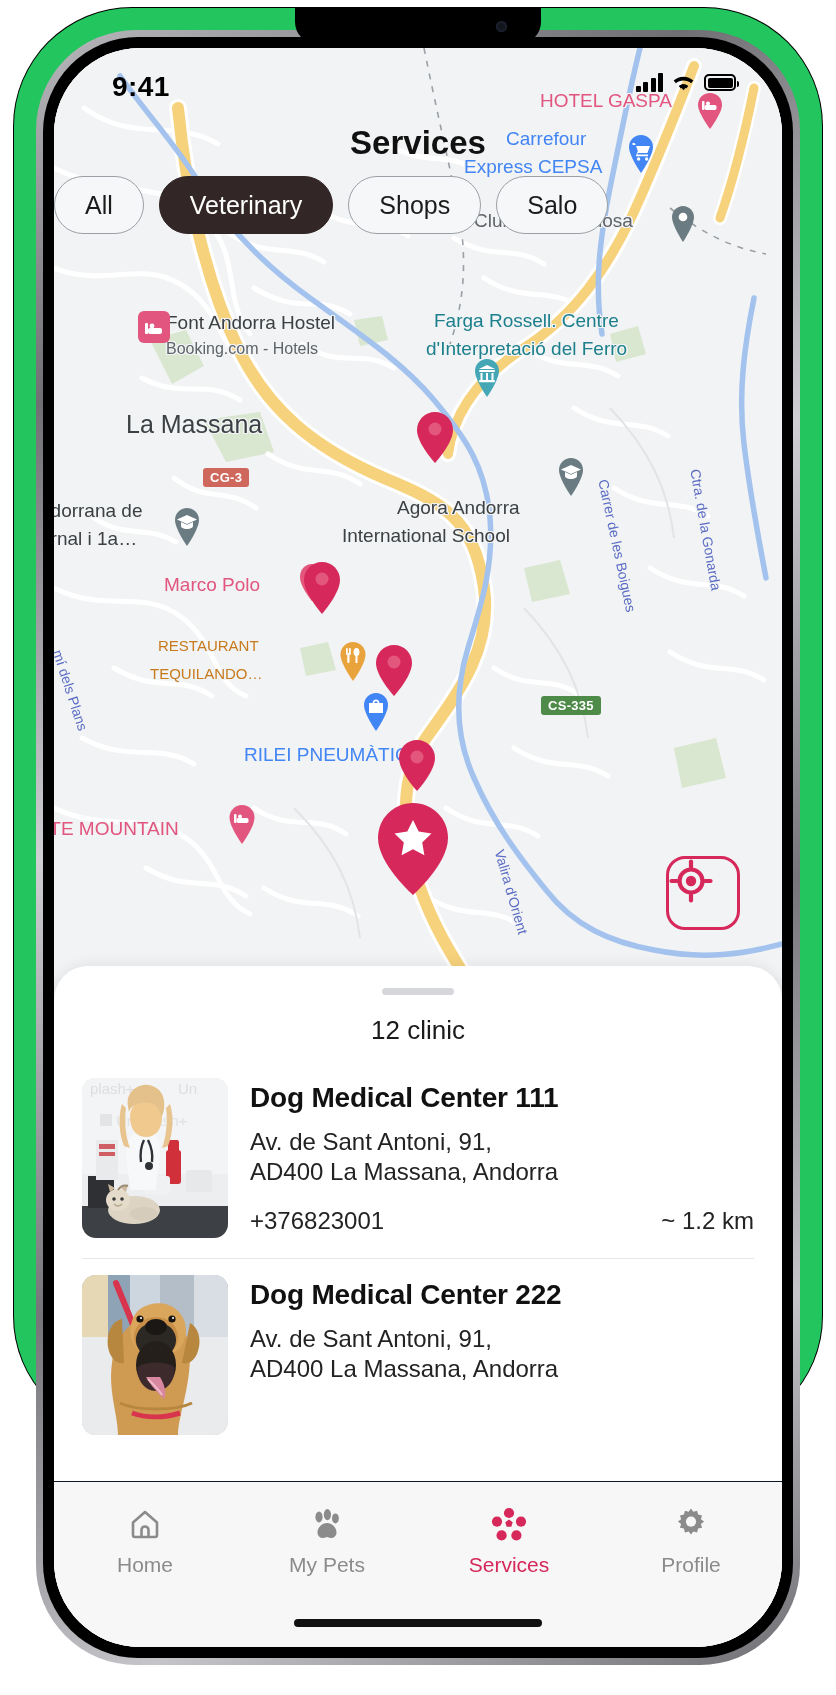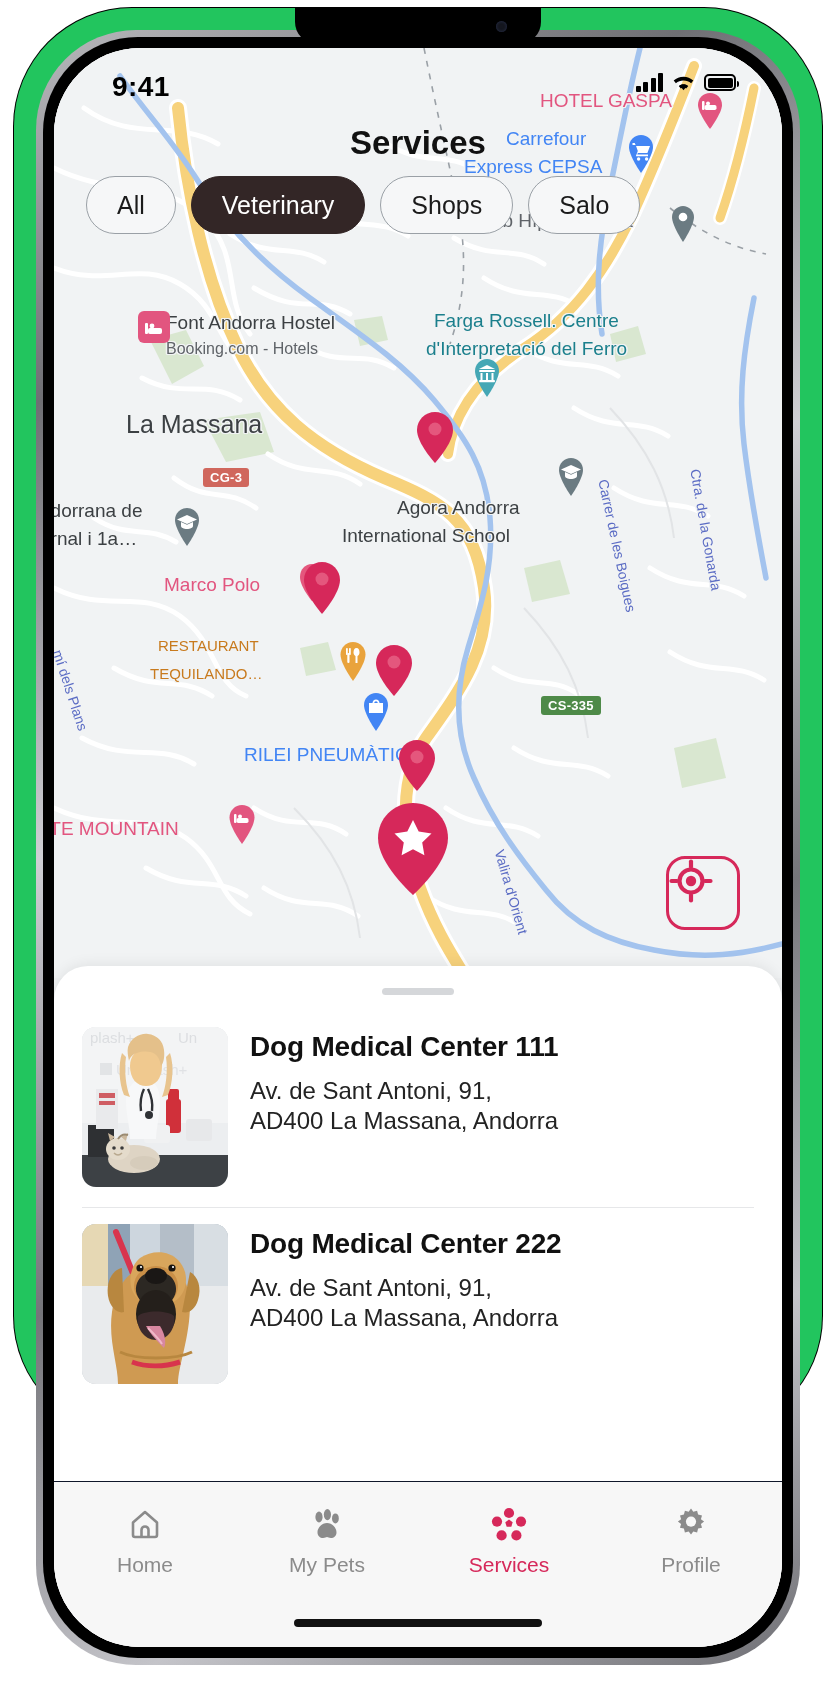"All" .chips { padding-left: 32px -> none }
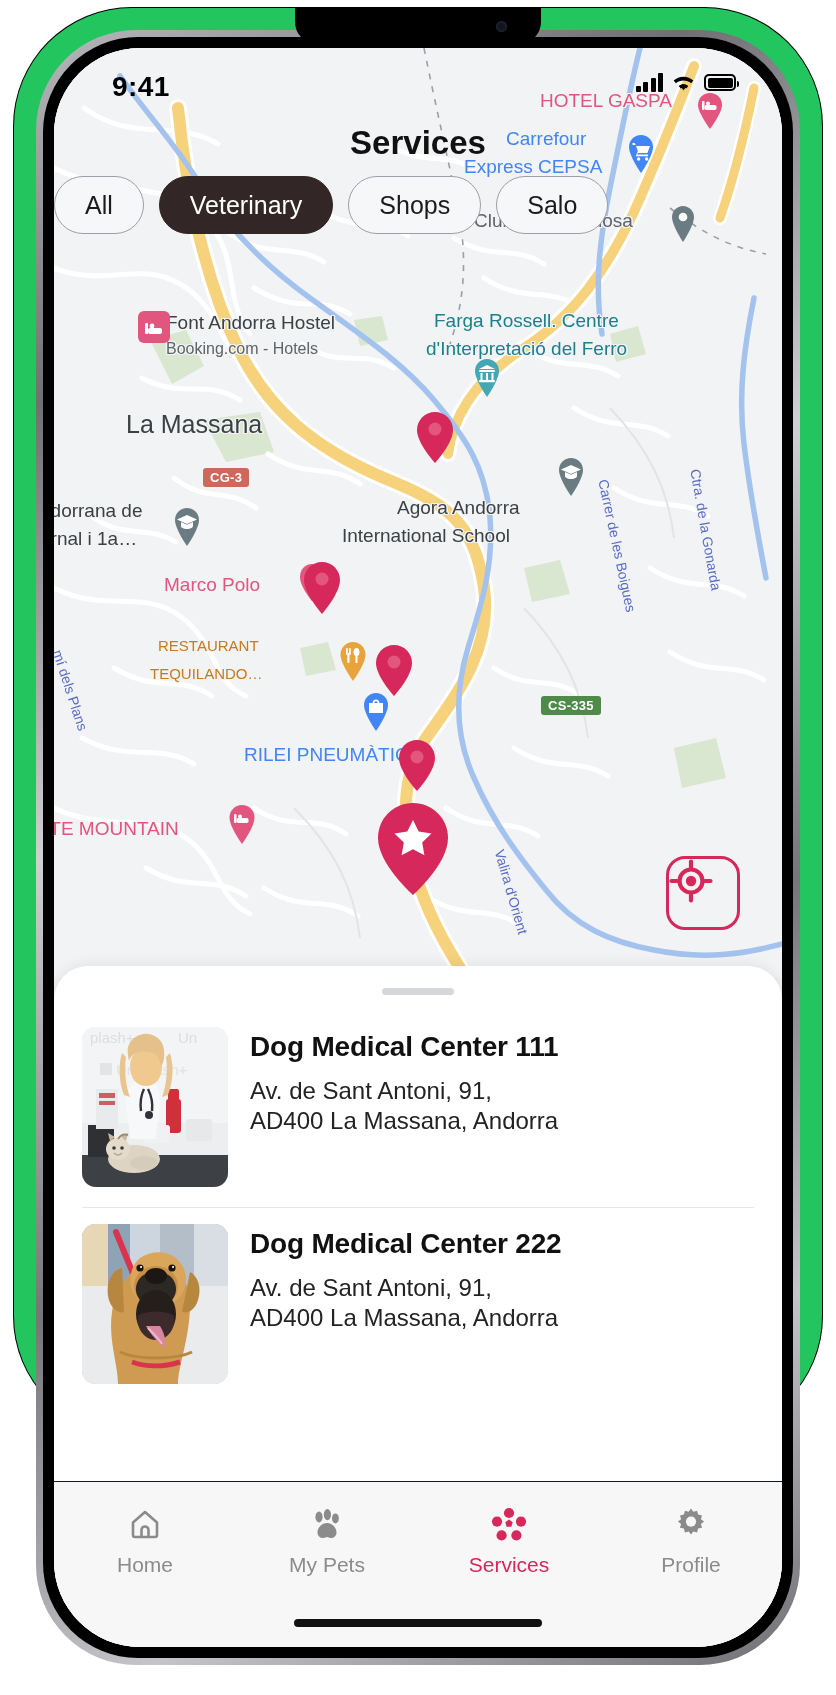"12 clinic" div.sheet-count { html: none -> <div>12 clinic</div> }
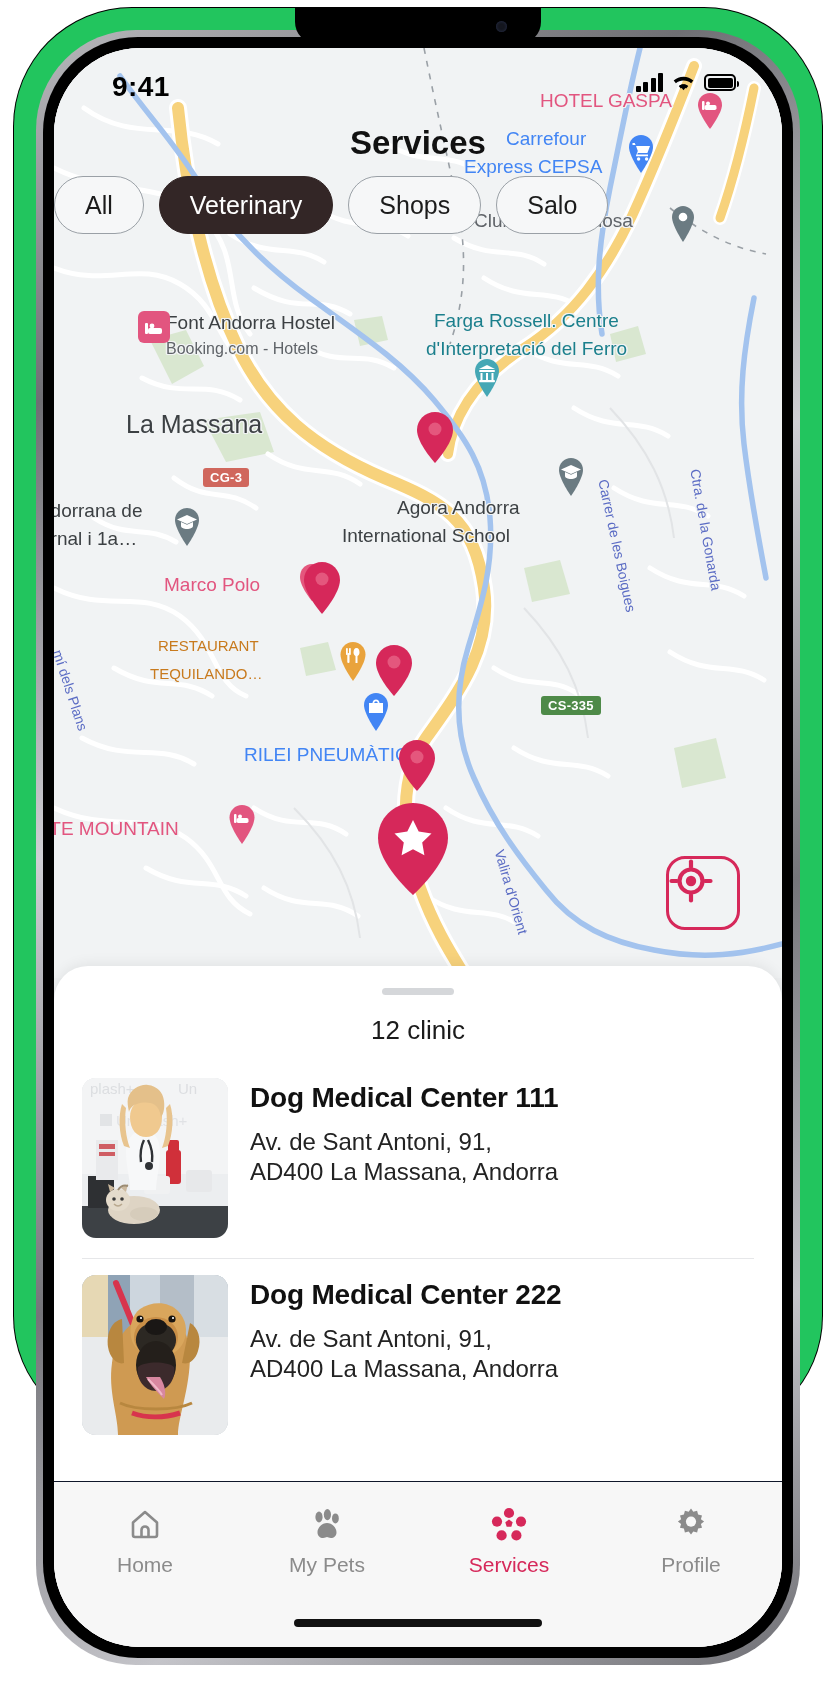"+376823001" div.row-meta { html: none -> <div> <div>+376823001</div> <div>~ 1.2 km</div> </div> }
